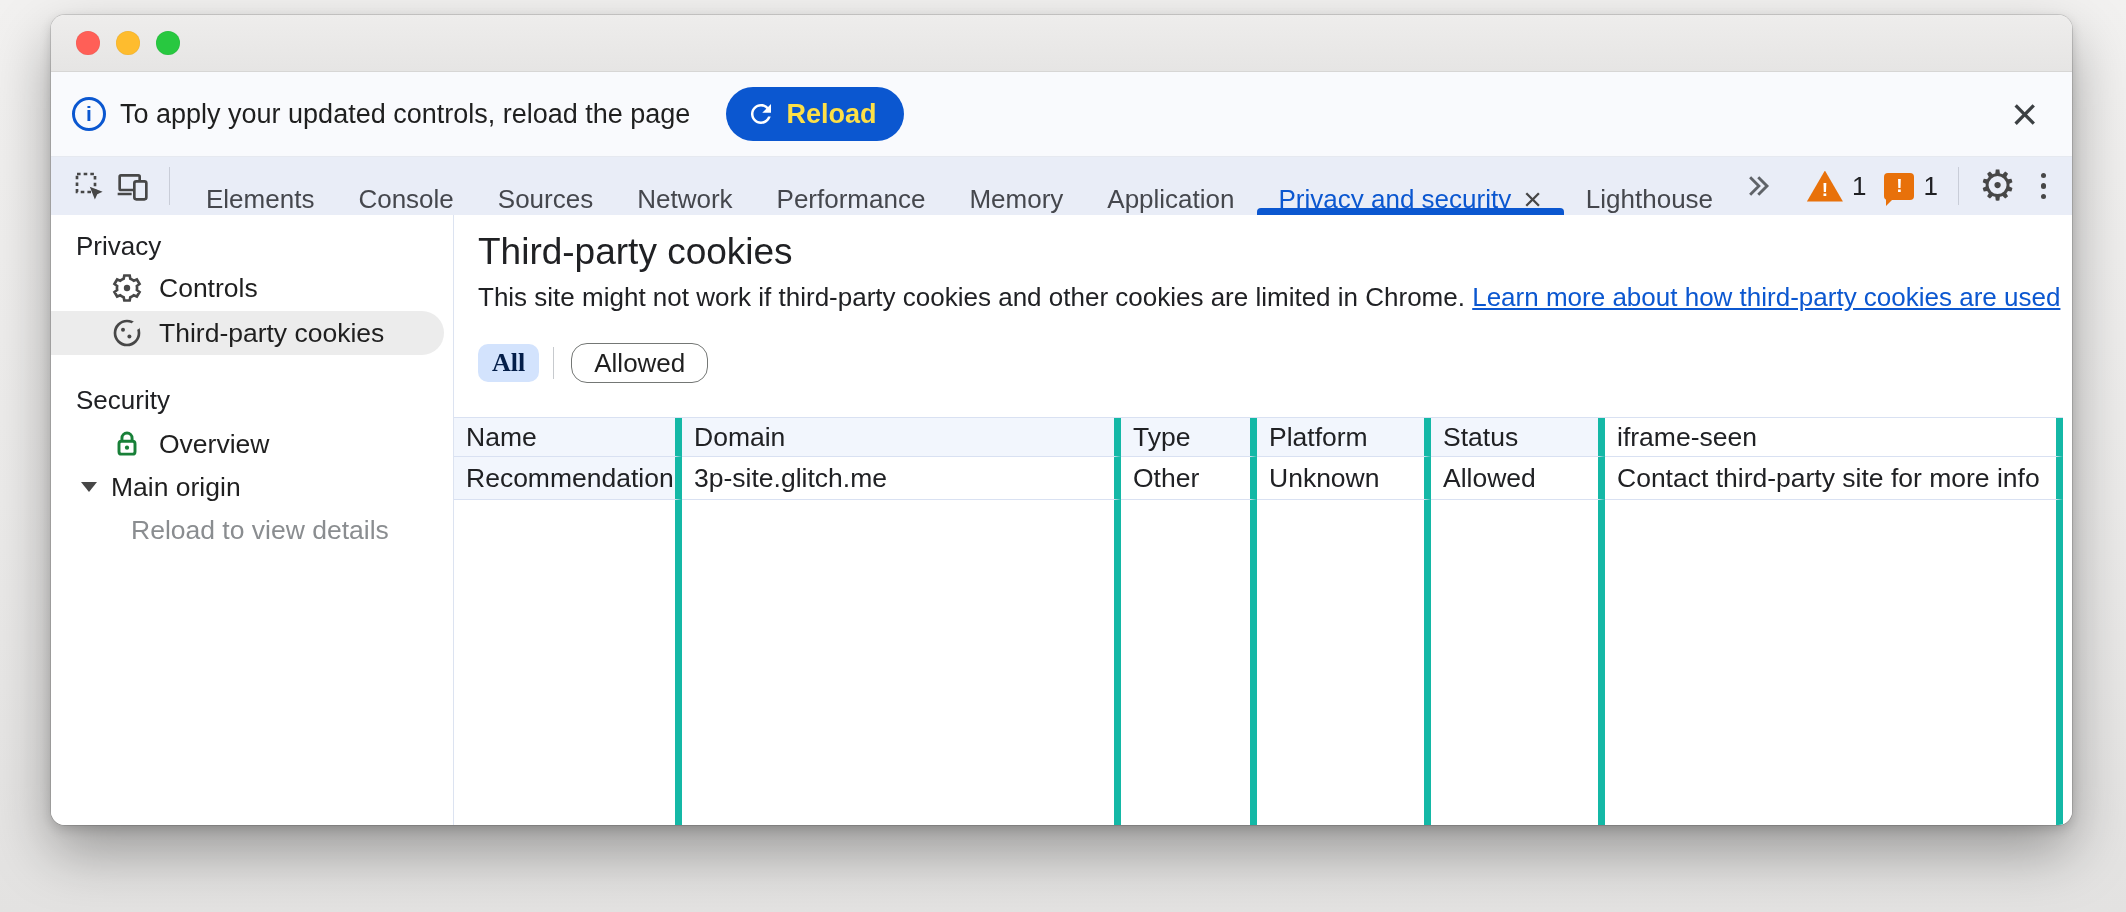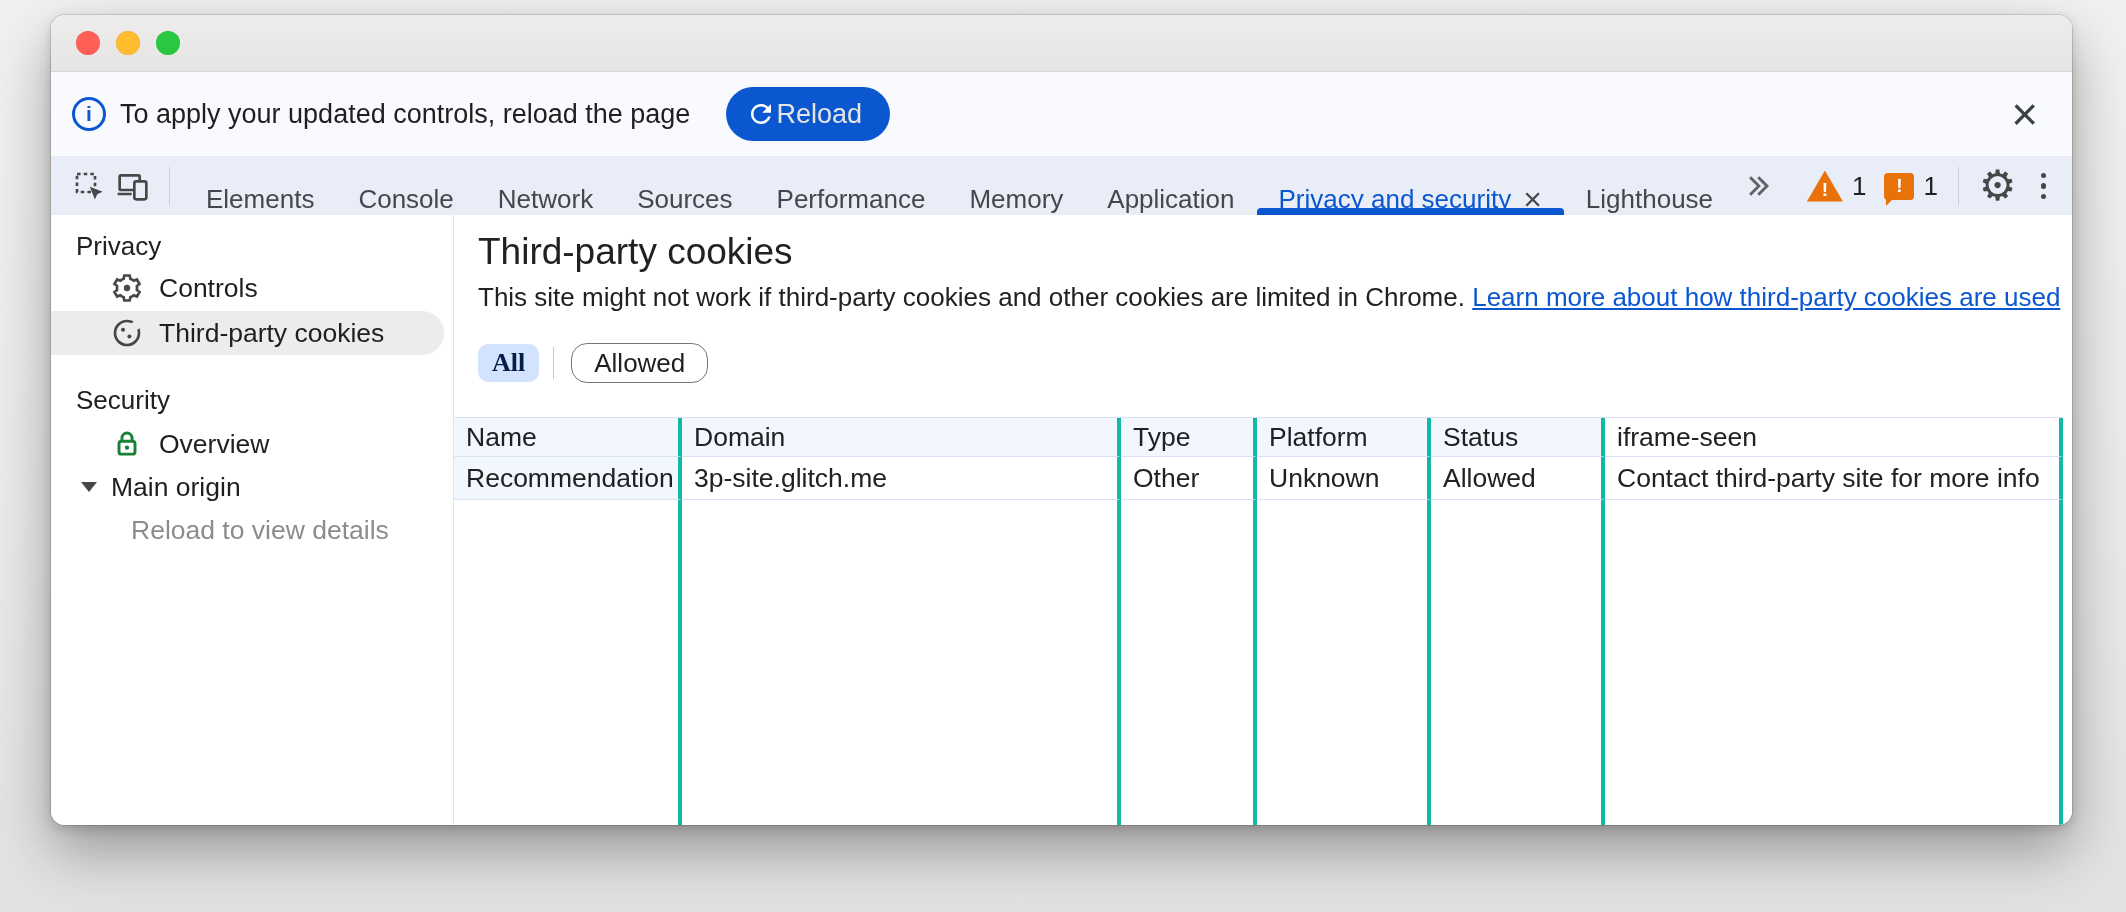"Reload" .reload-btn { color: #e5e5e5 -> #fde047; font-weight: 400 -> 700; gap: none -> 10px }
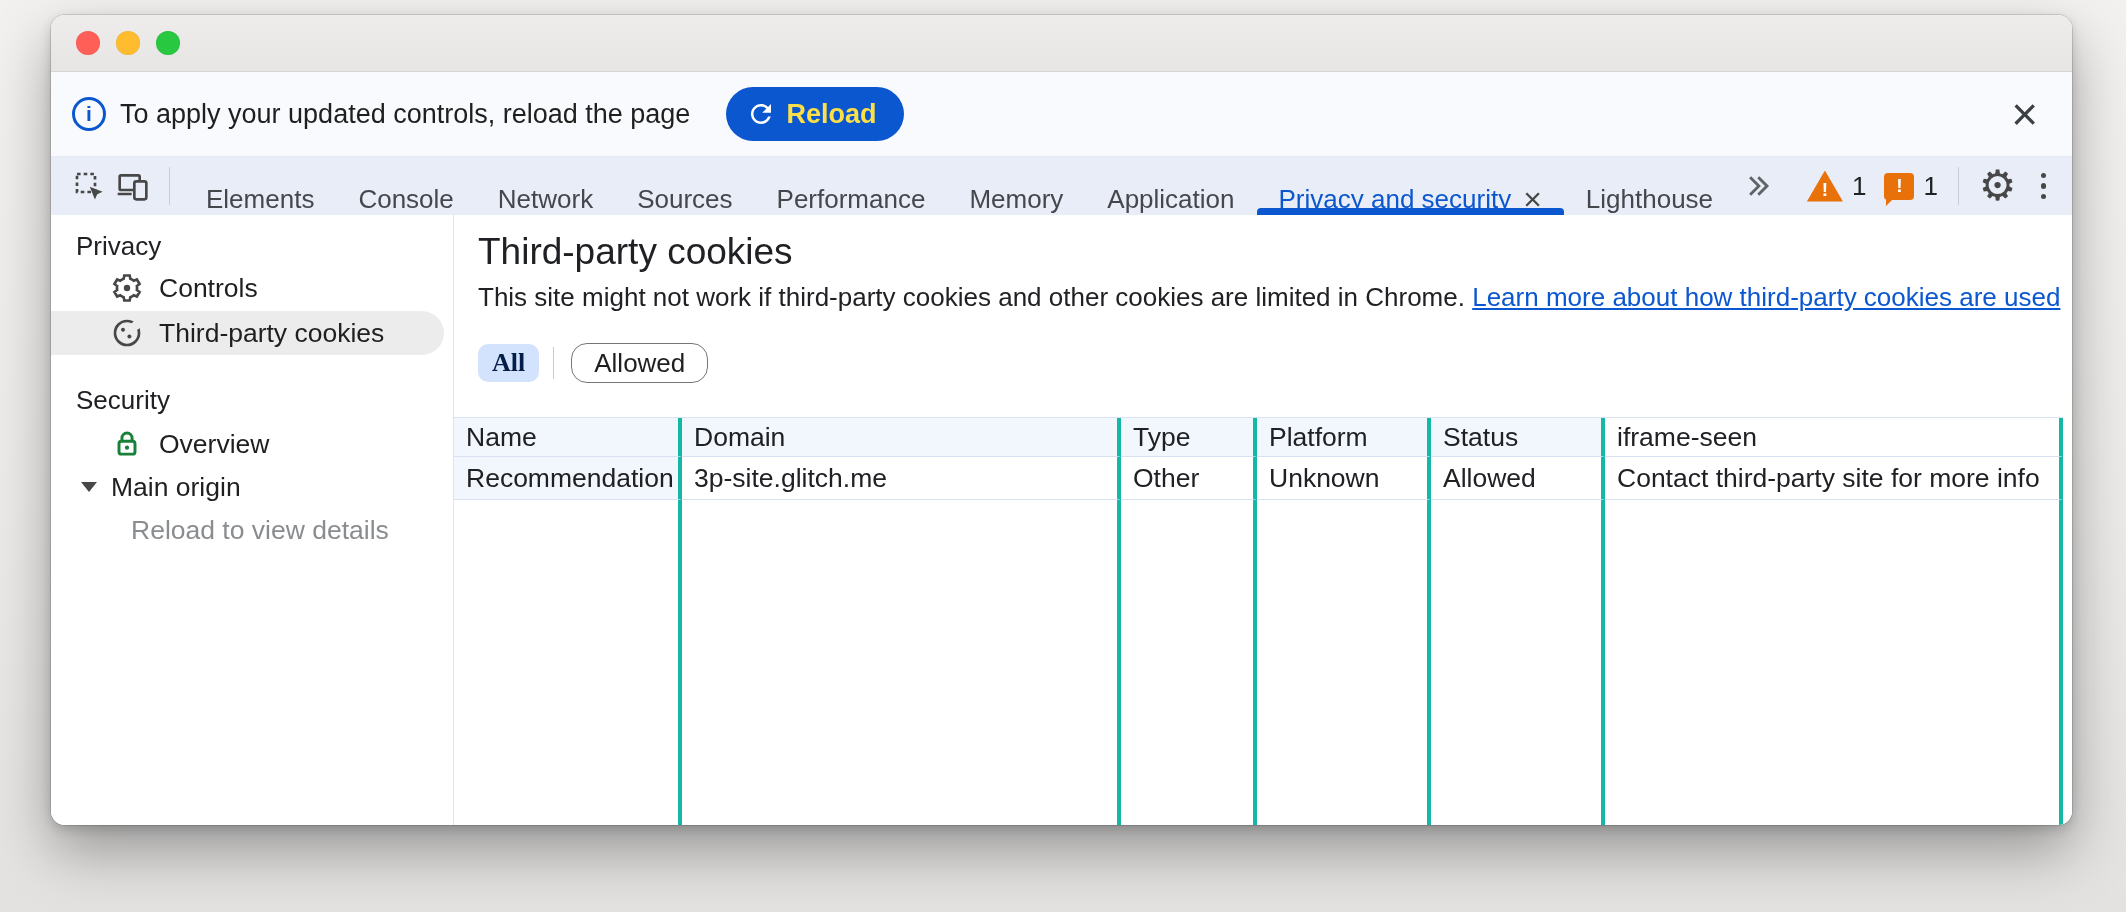"Network" div.tab { order: before "Sources" -> after "Sources" }
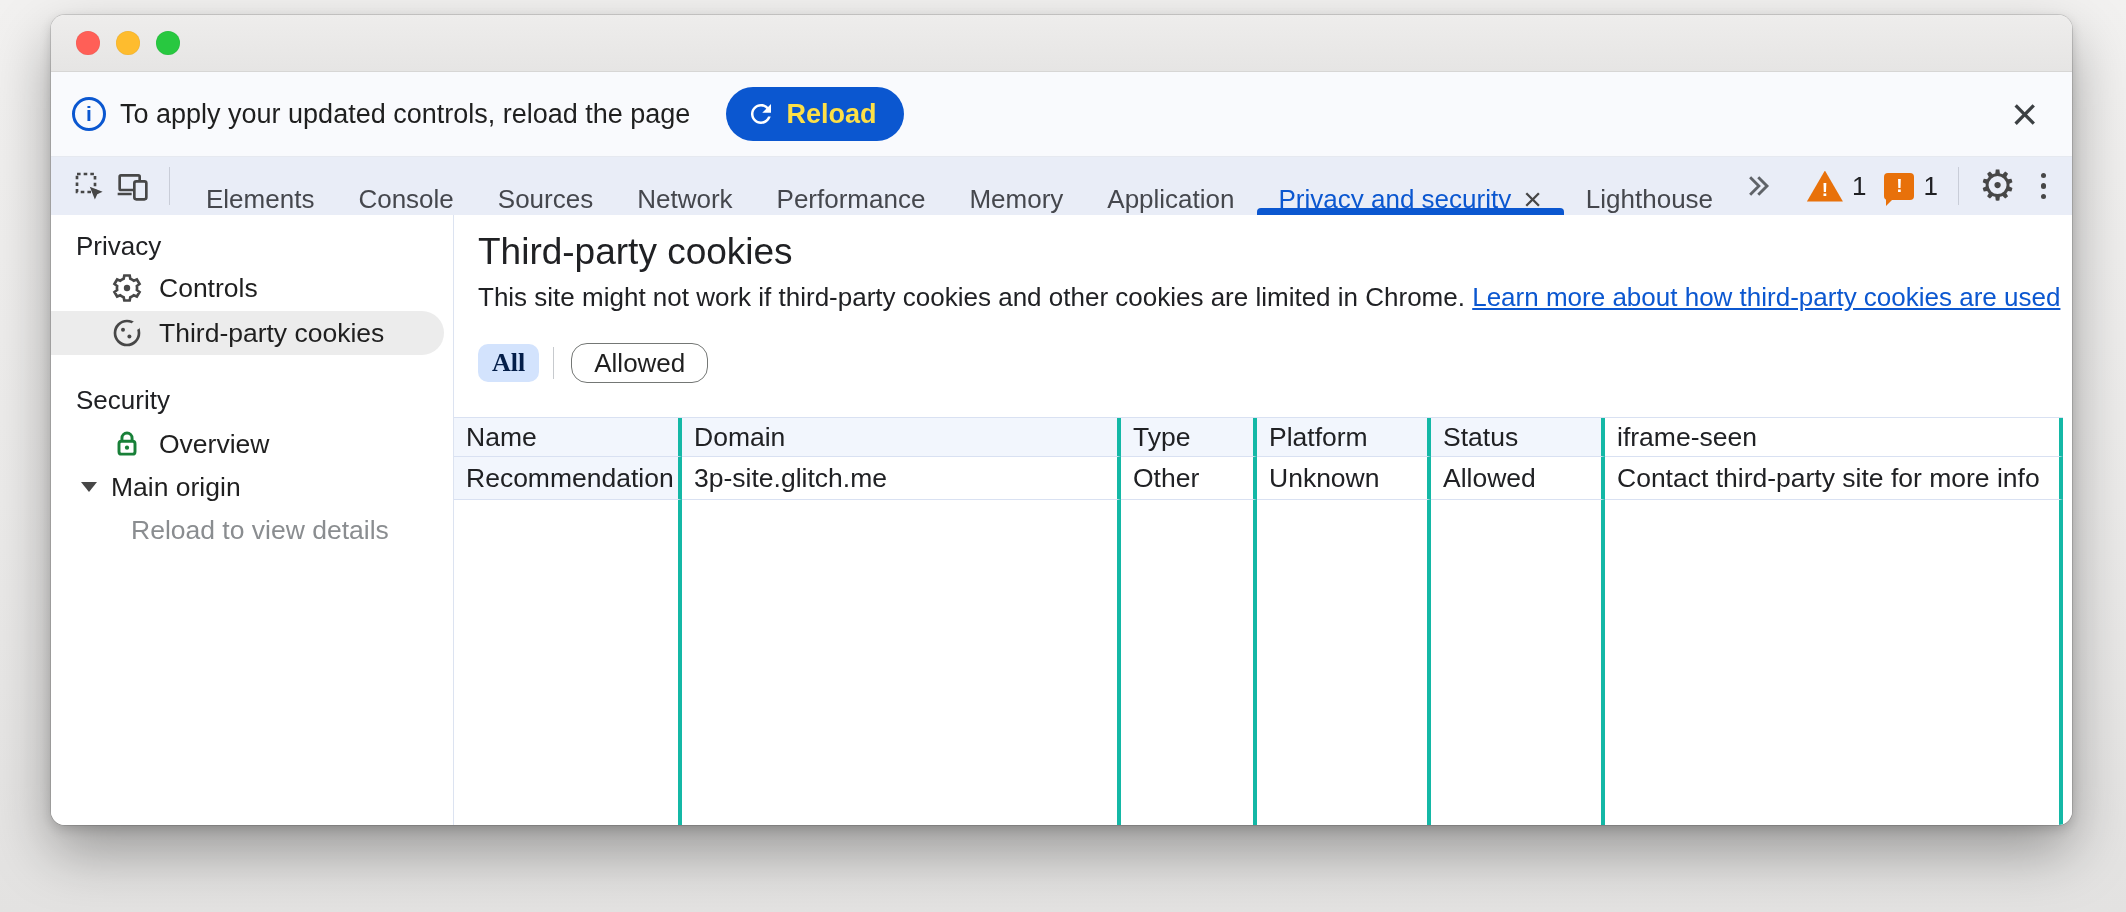"Name" .cookie-table .cell { border-right: 4px solid #14b8a6 -> 7px solid #14b8a6 }
